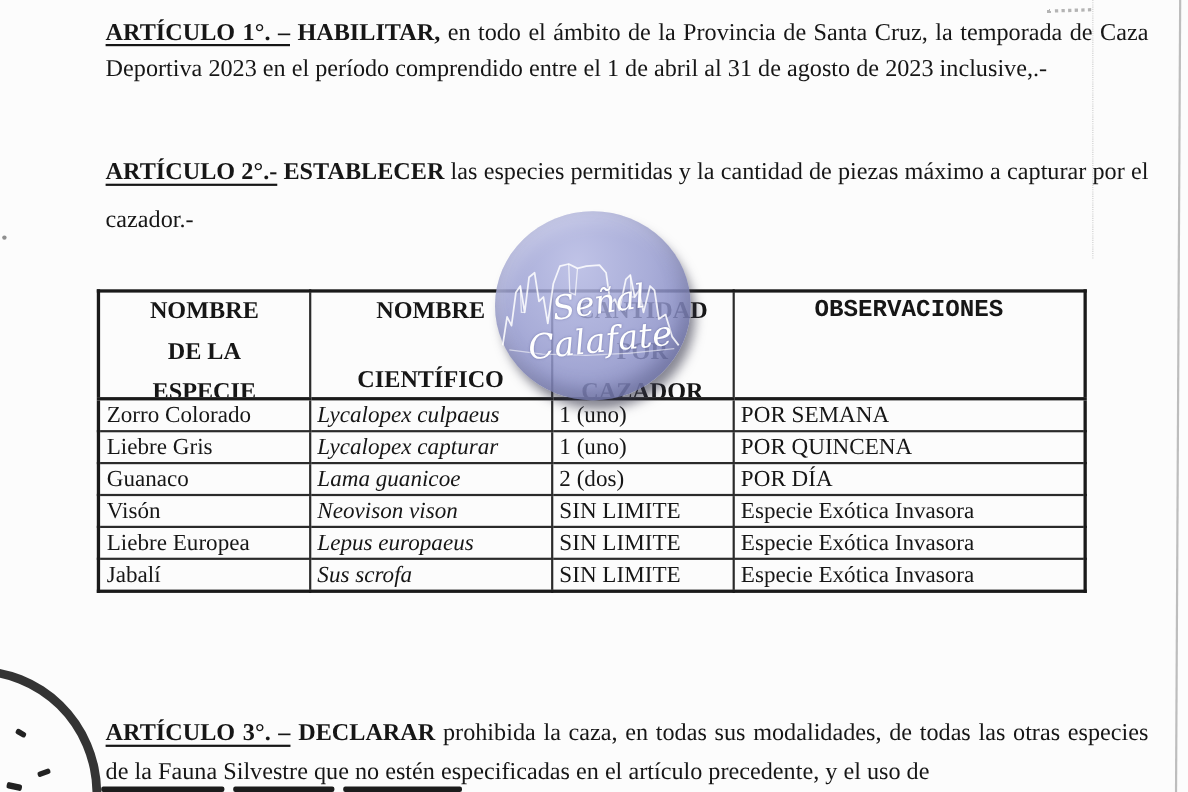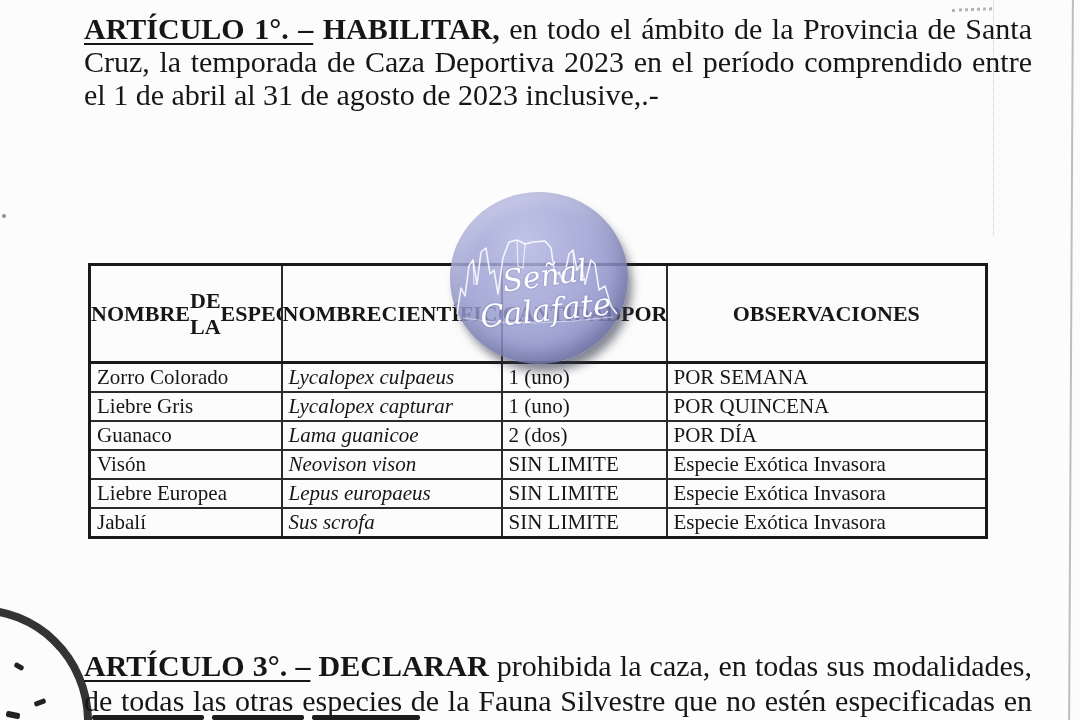"ARTÍCULO 1°. – HABILITAR, en" .para { font-size: 30px -> 22px; left: 84px -> 96px }
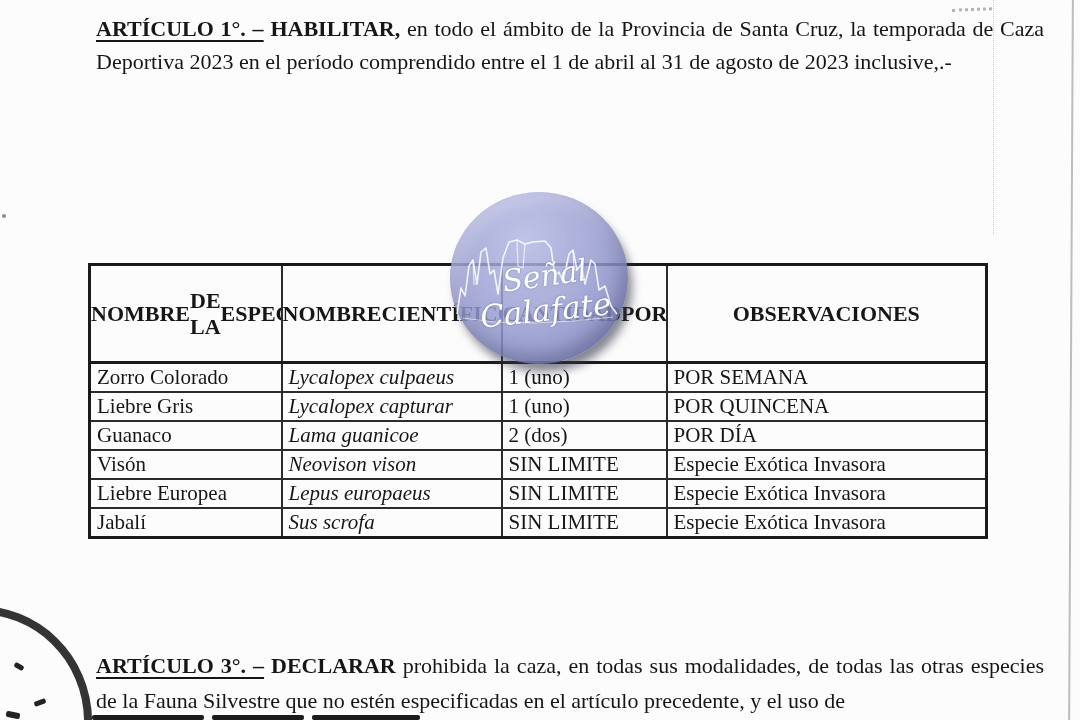"ARTÍCULO 2°.- ESTABLECER las especies" p.para { html: none -> <p><span>ARTÍCULO 2°.-</span> <span>ESTABLECER</span><span> las especies permitidas y la cantidad de piezas máximo a capturar por el cazador.-</span></p> }
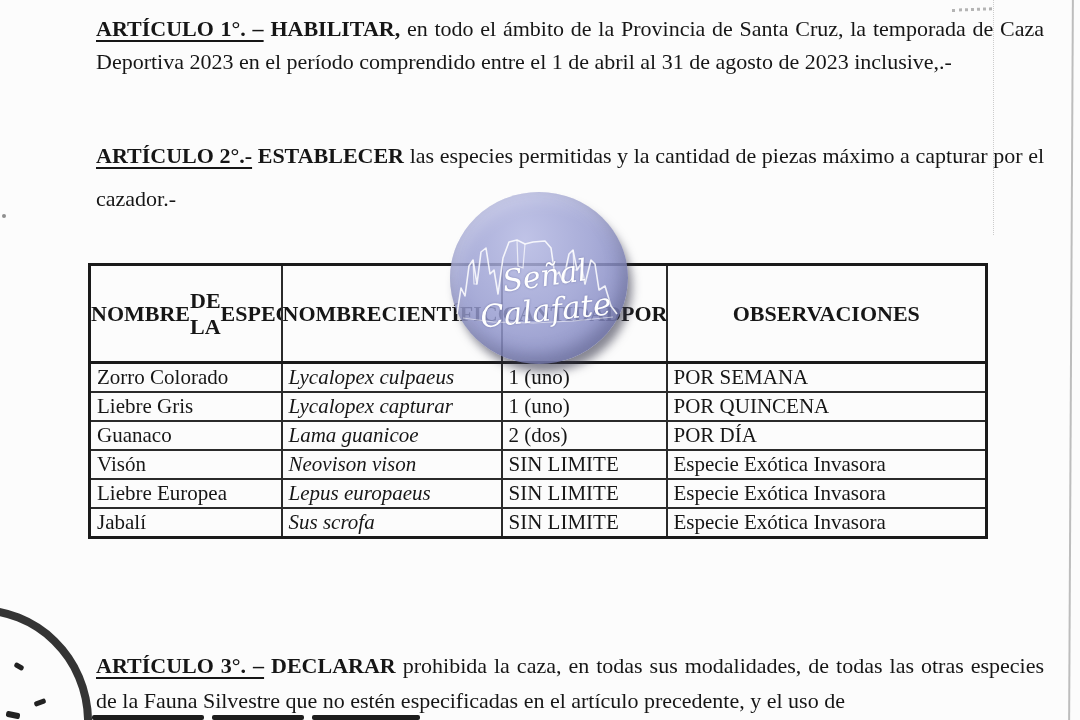"NOMBRE" .hcell { flex-direction: row -> column; gap: none -> 11px }
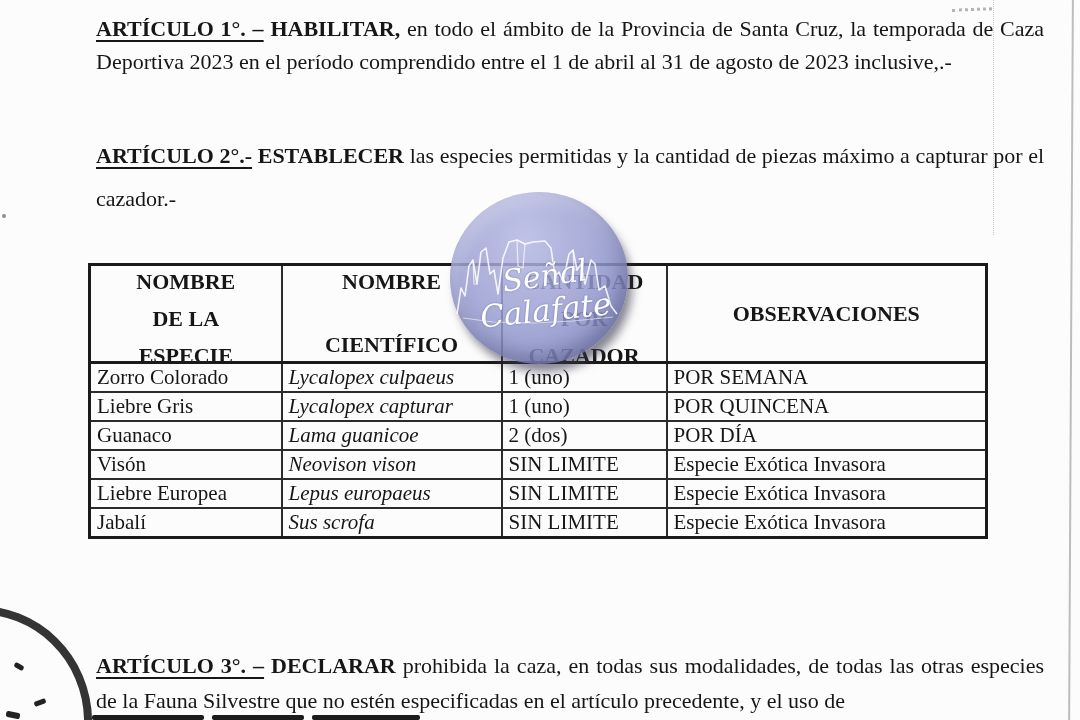"OBSERVACIONES" .hcell.center { font-family: none -> Liberation Mono, monospace; justify-content: center -> flex-start }
